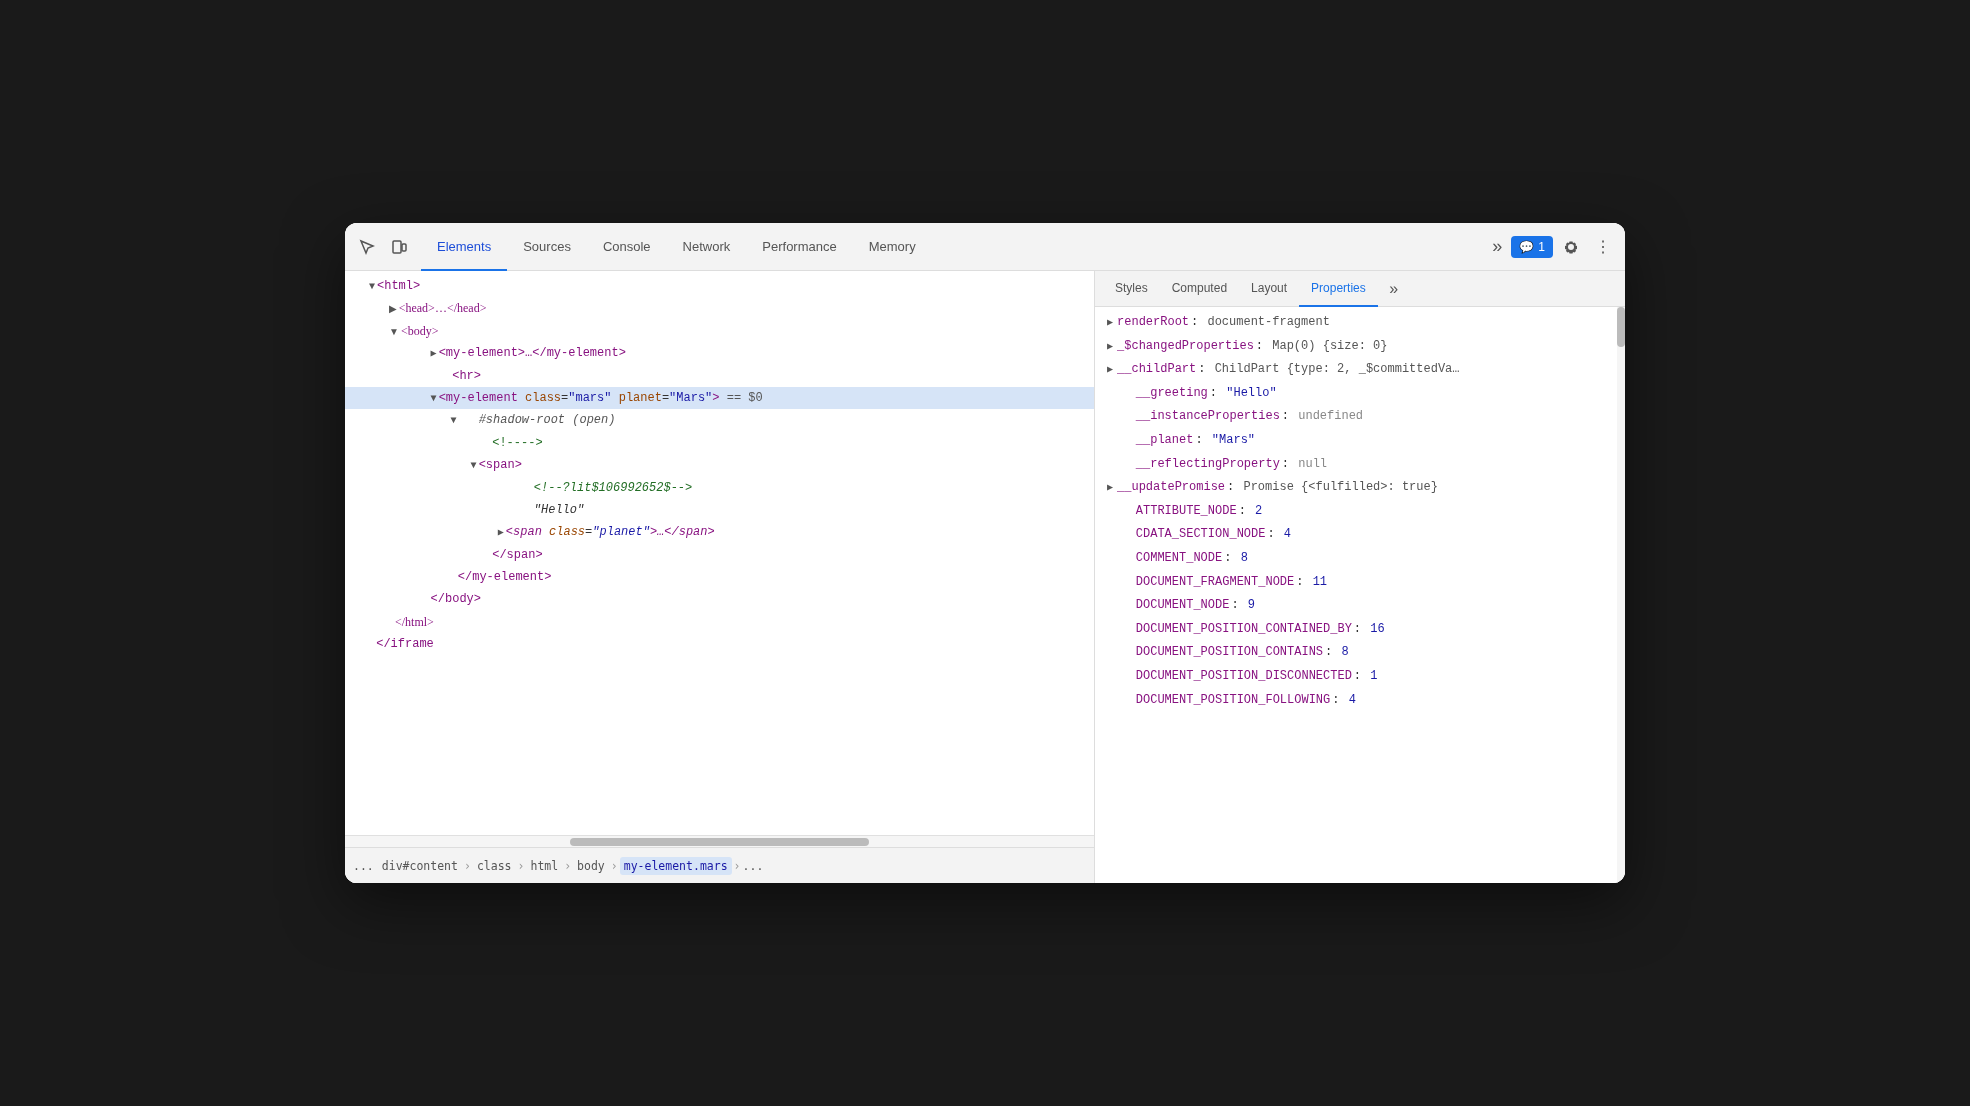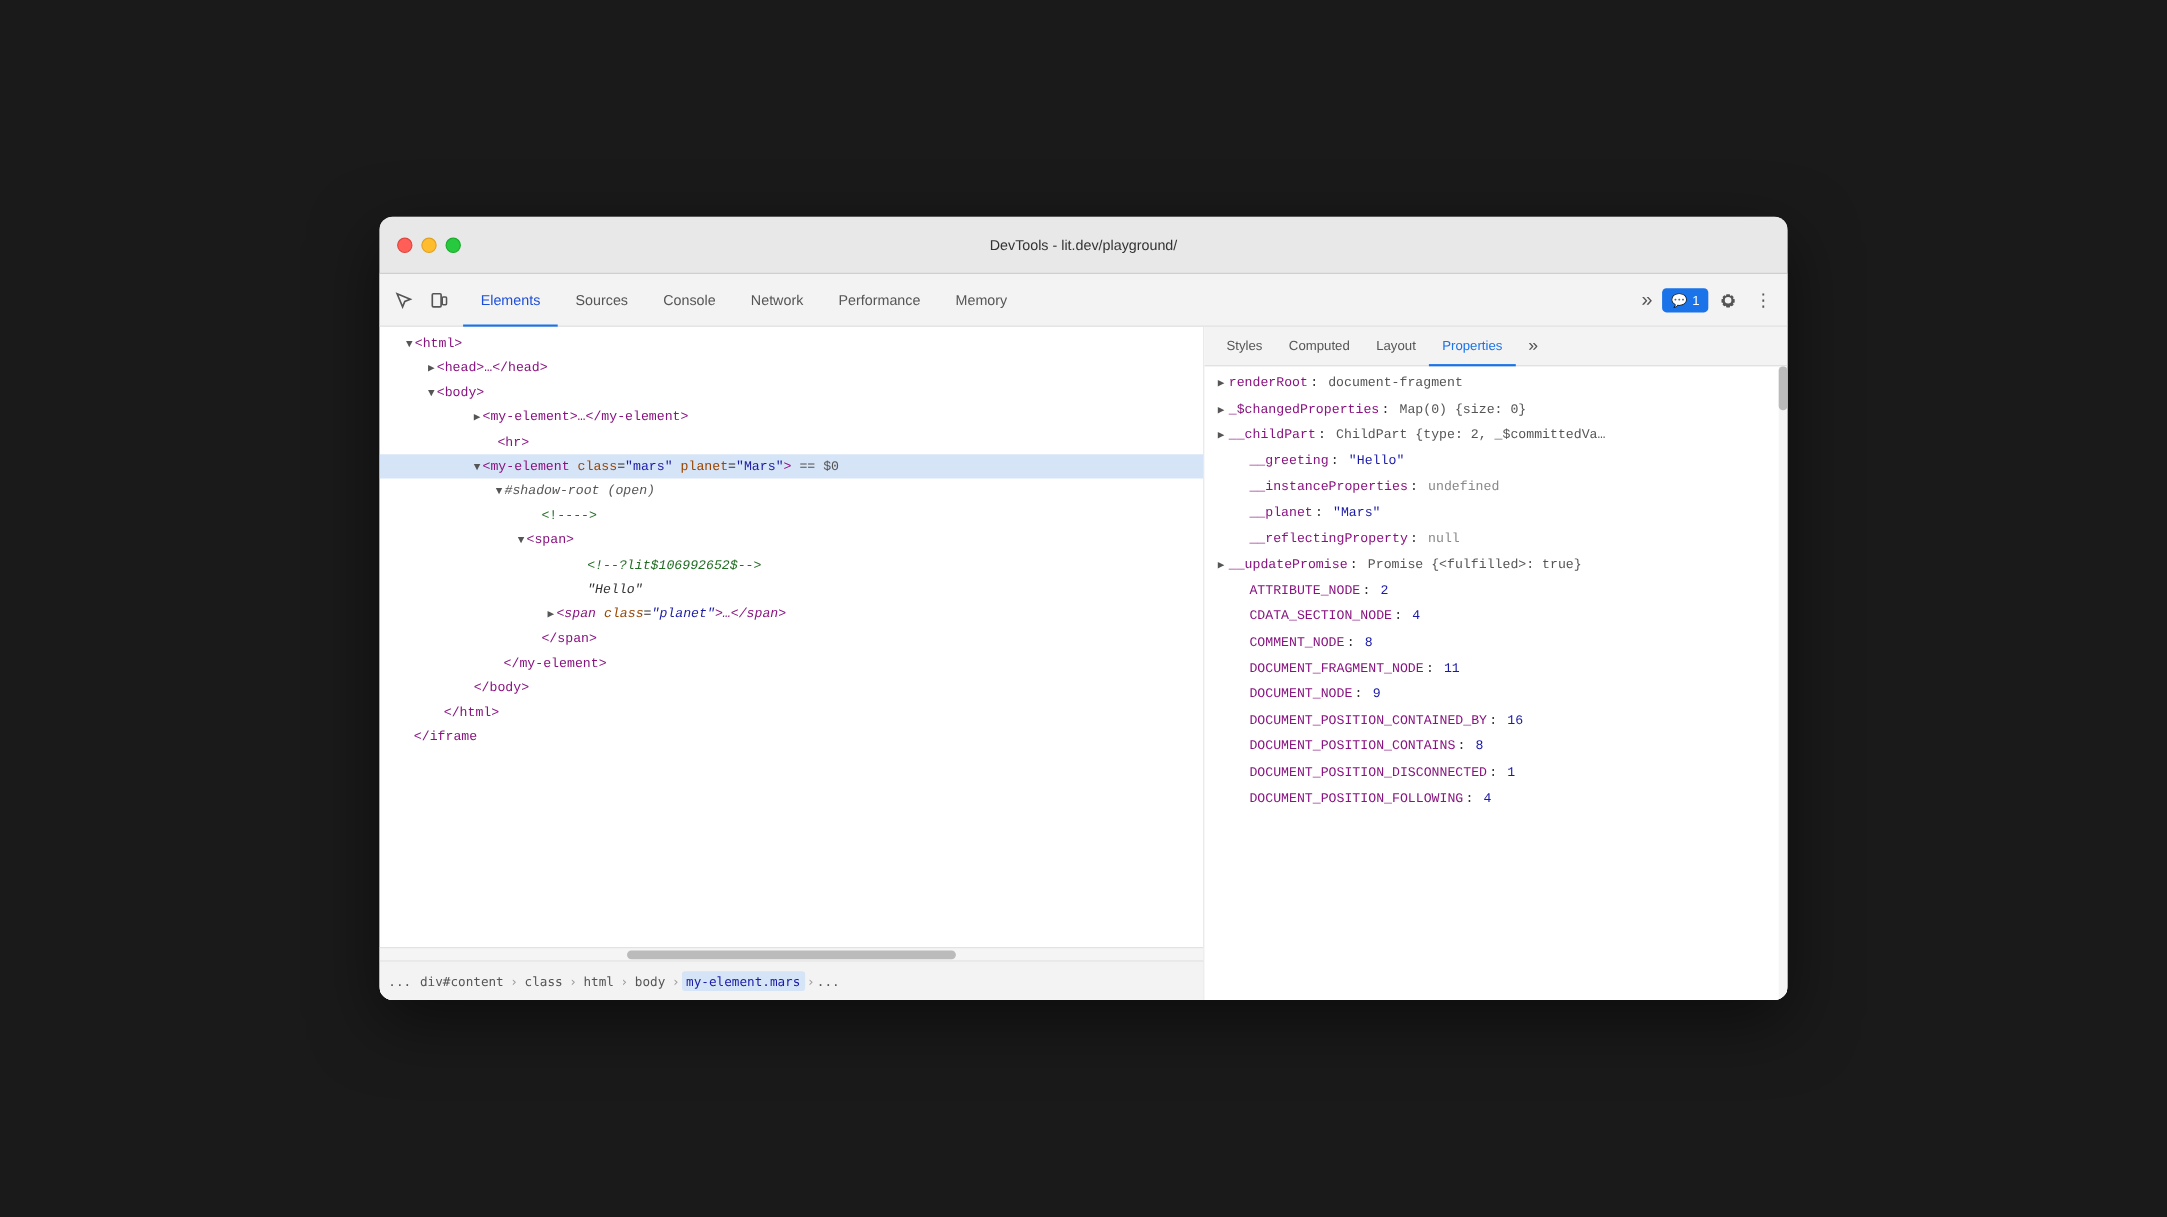"DevTools - lit.dev/playground/" div.titlebar { html: <div> <div> <div></div> <div></div> <div></div> </div> <span>DevTools - lit.dev/playground/</span> </div> -> none }
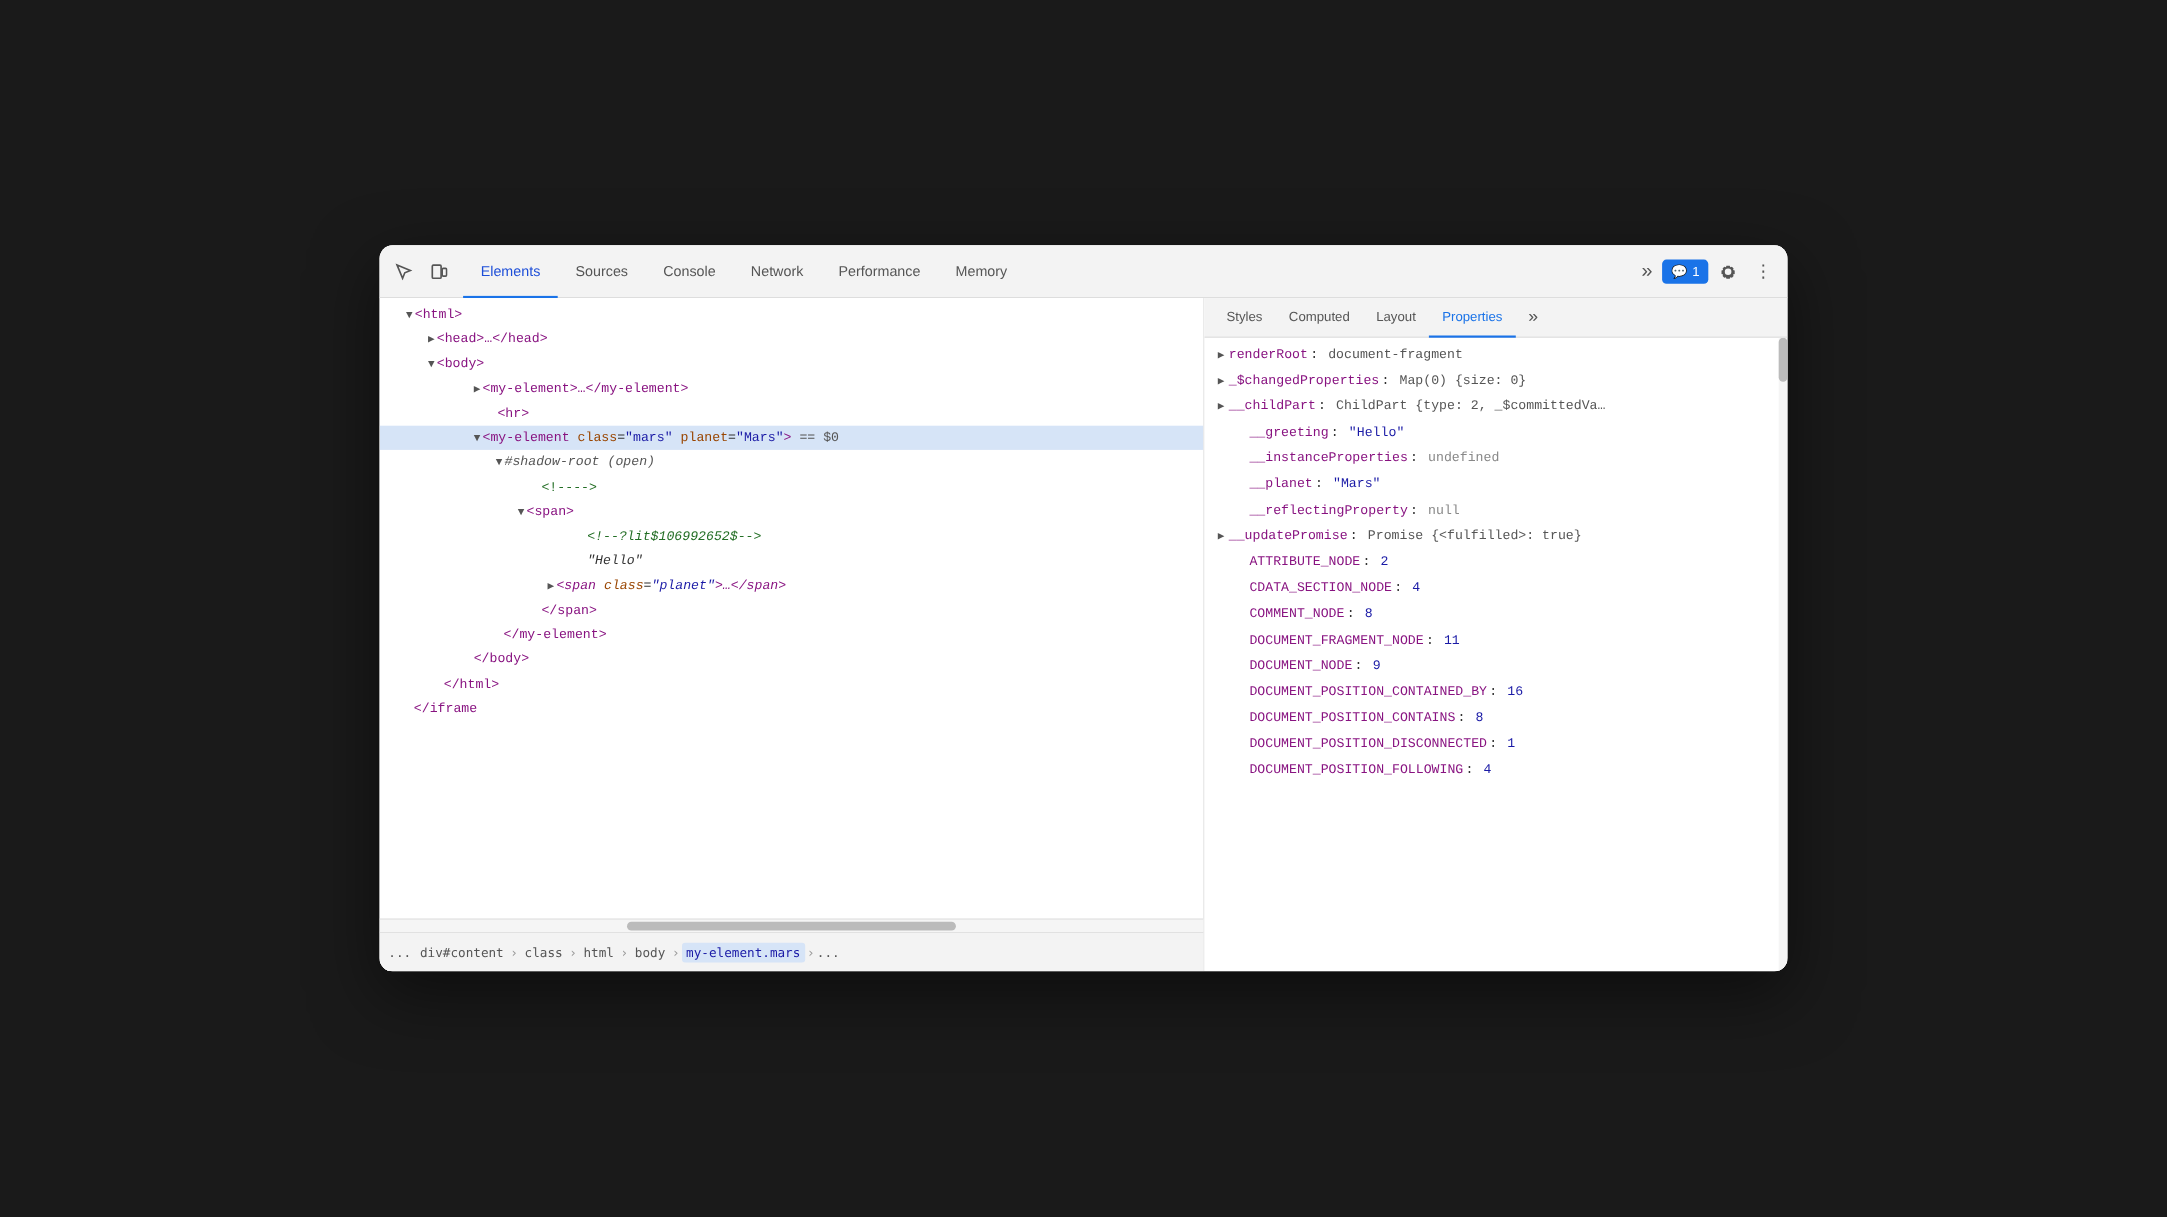"▶ <head>…</head>" .indent-2 { font-family: none -> Liberation Serif, serif }
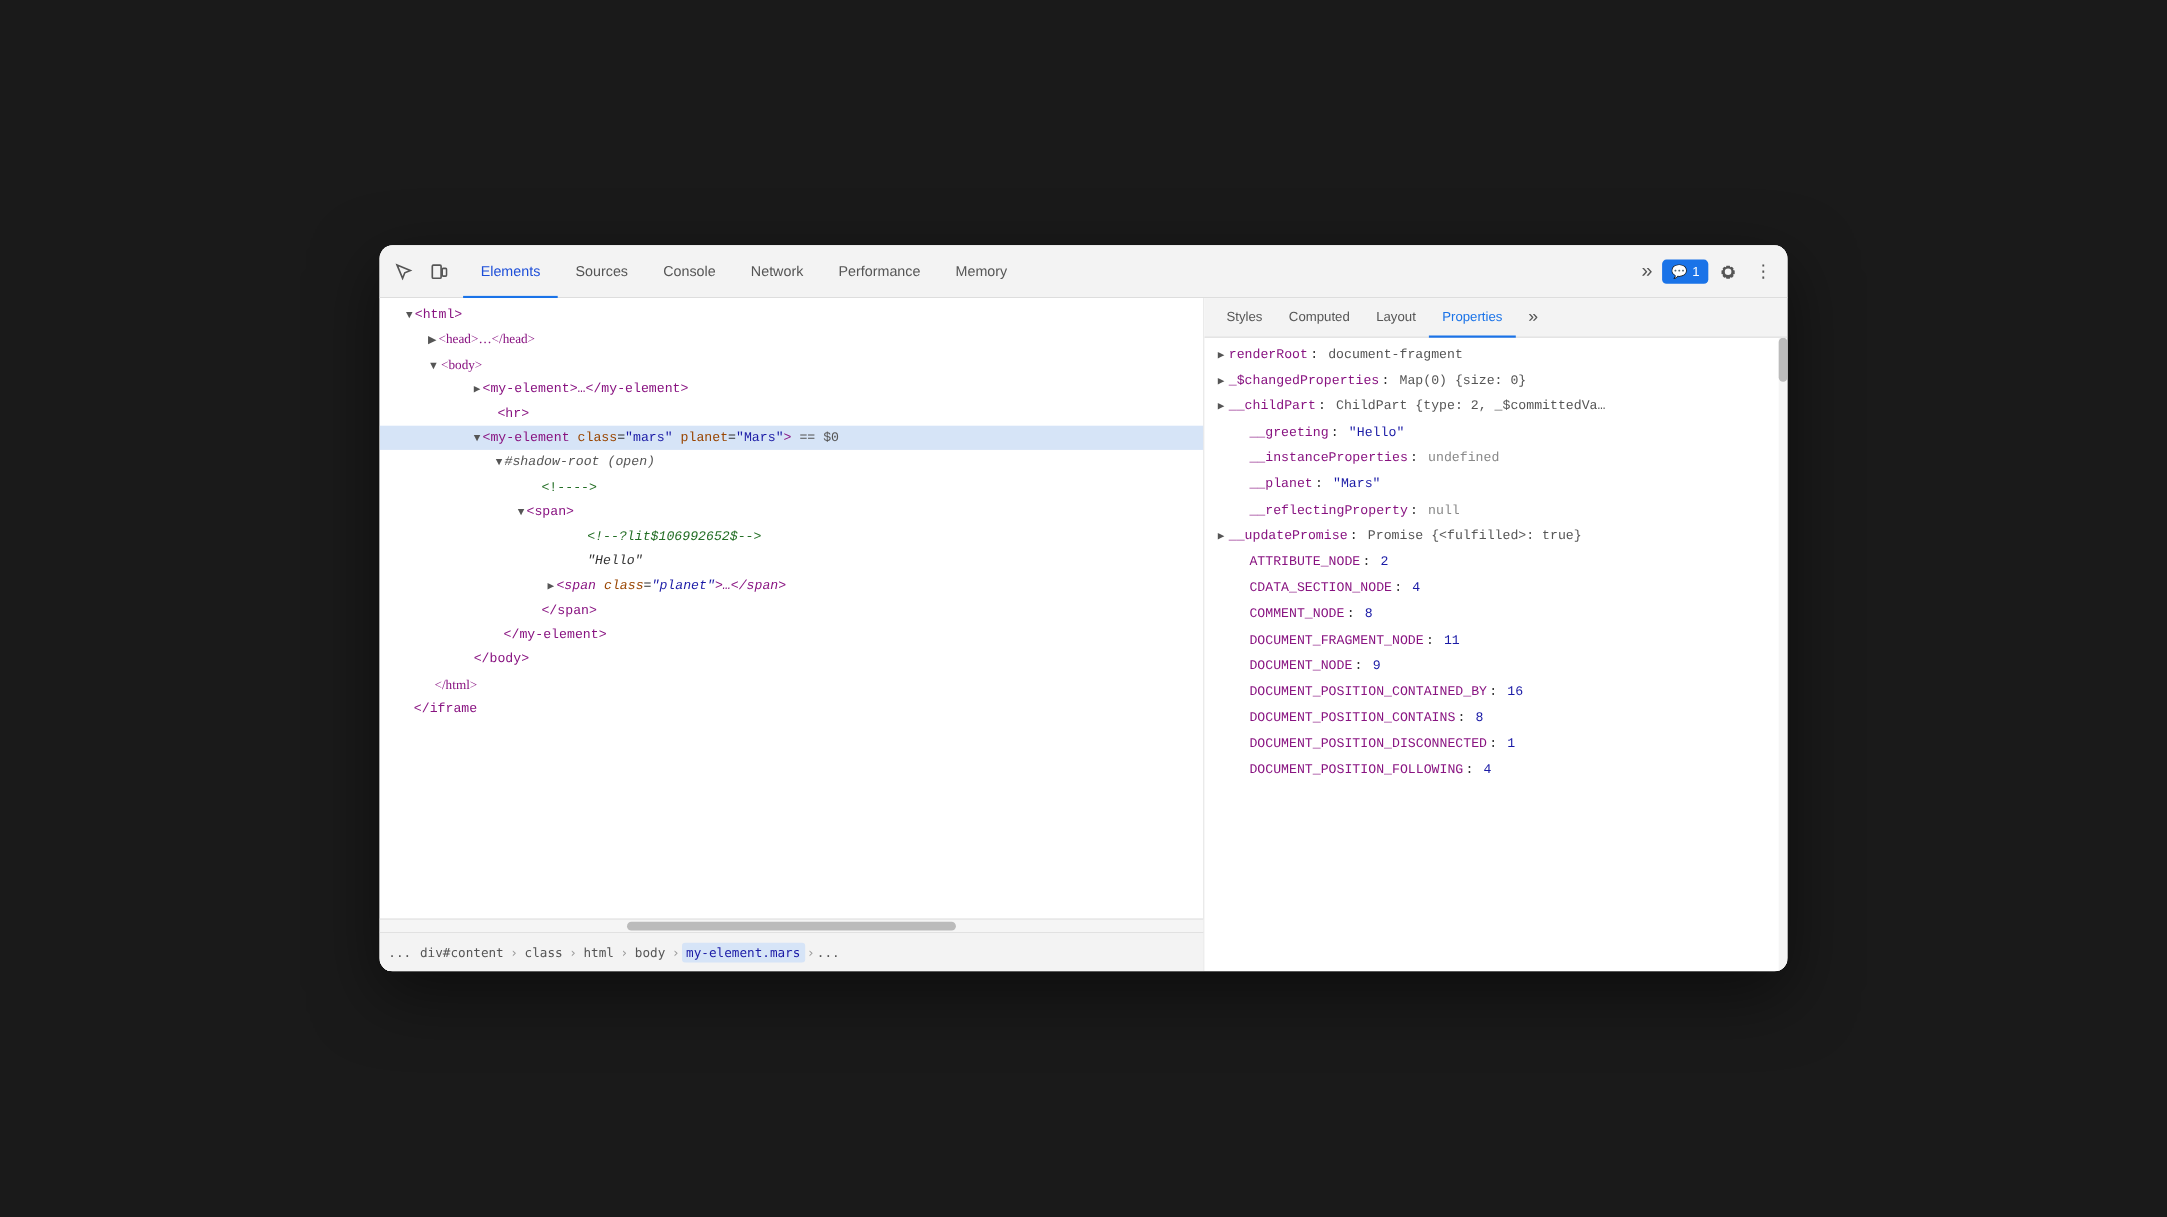"#shadow-root (open)" .pseudo-elem { margin-left: none -> 20px }
